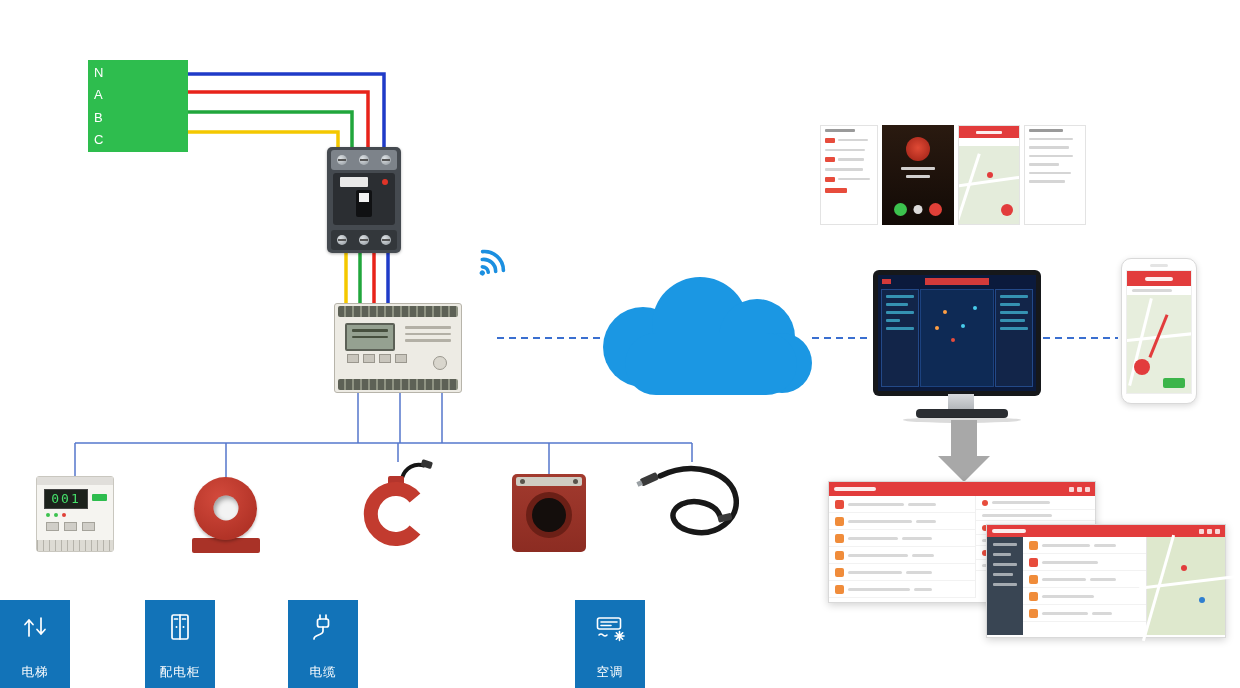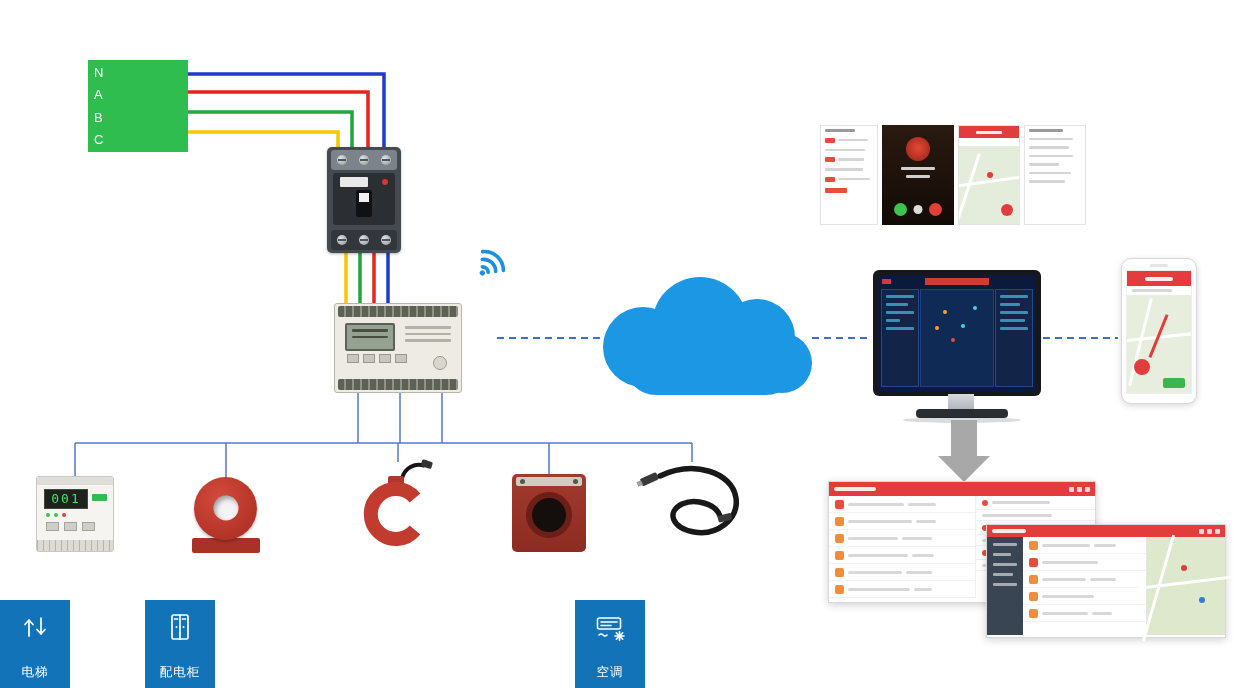"电缆" div.load-tile { html: none -> <div> <span> <svg> <path></path> <rect></rect> <path></path> </svg> </span> <span>电缆</span> </div> }
